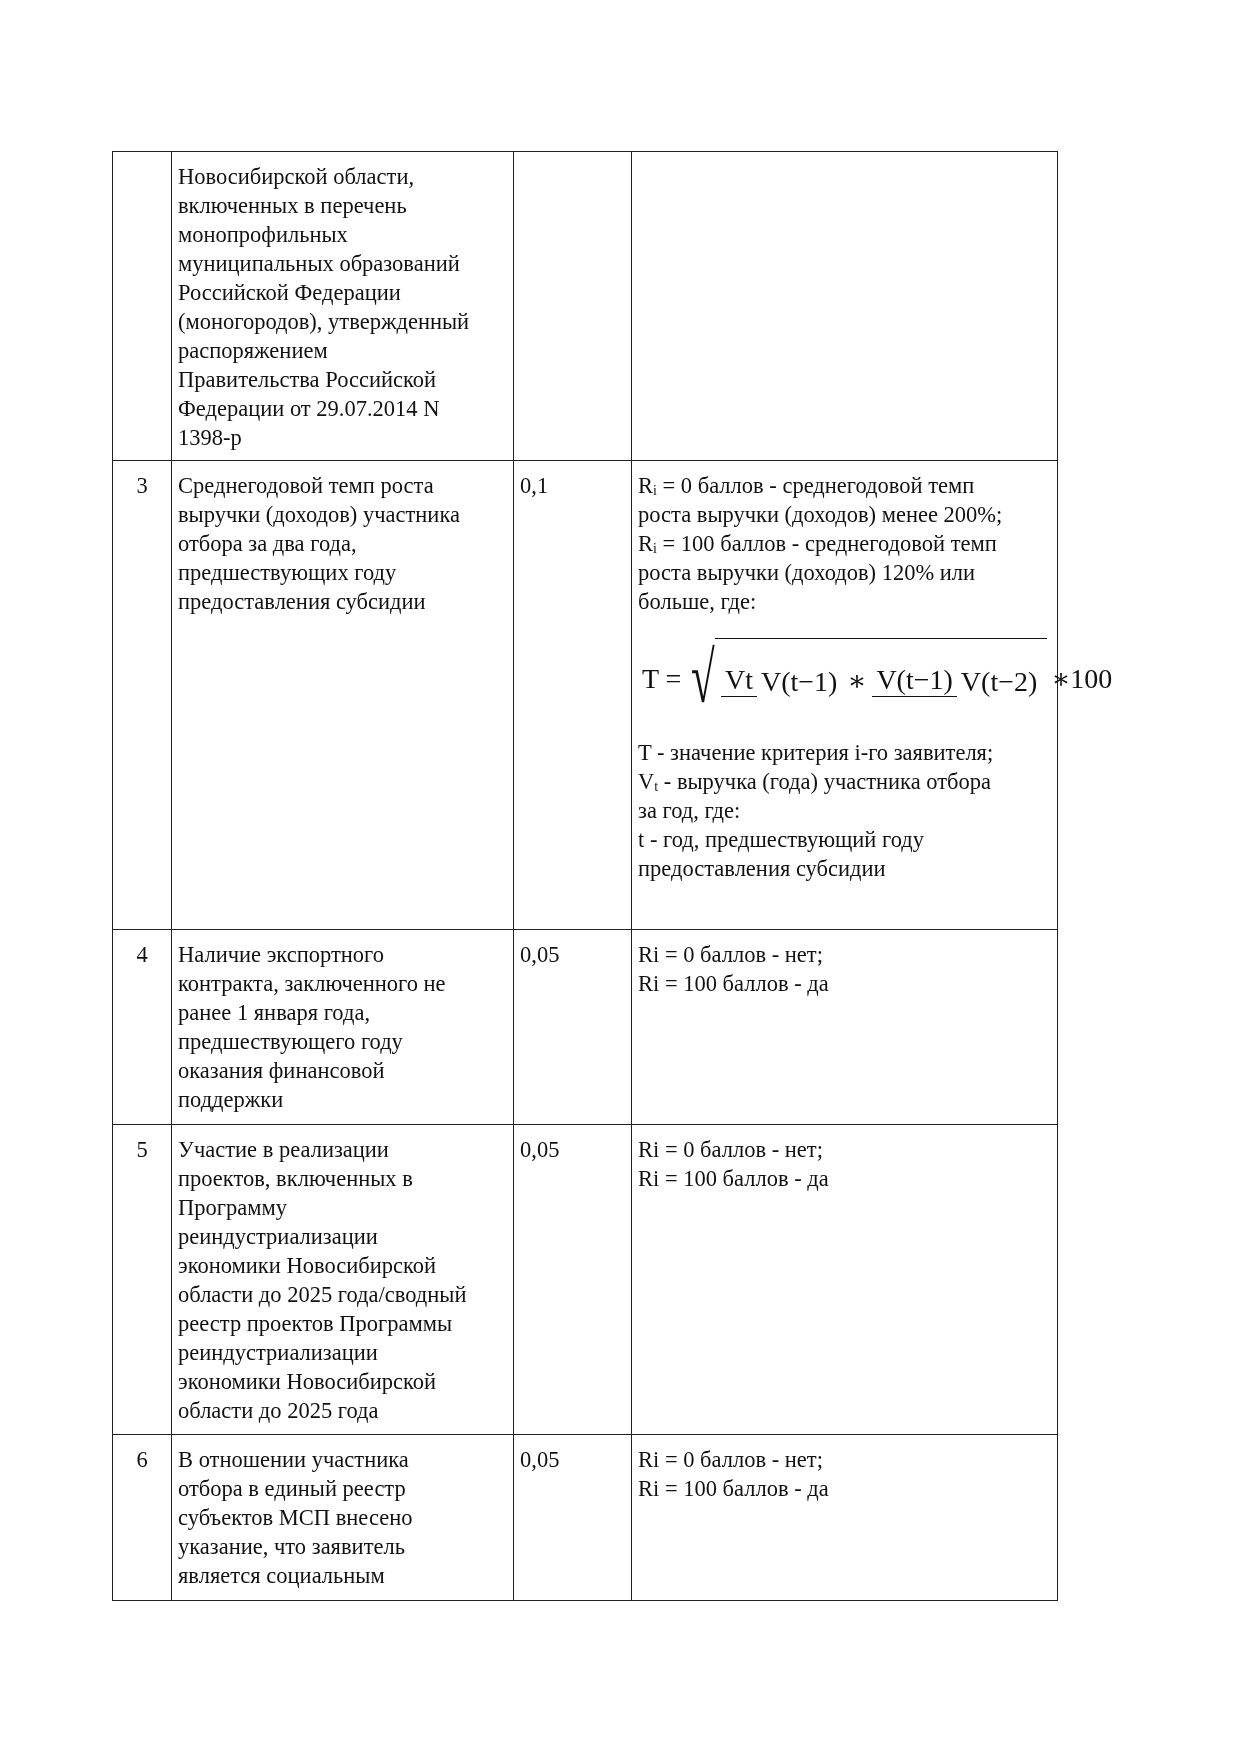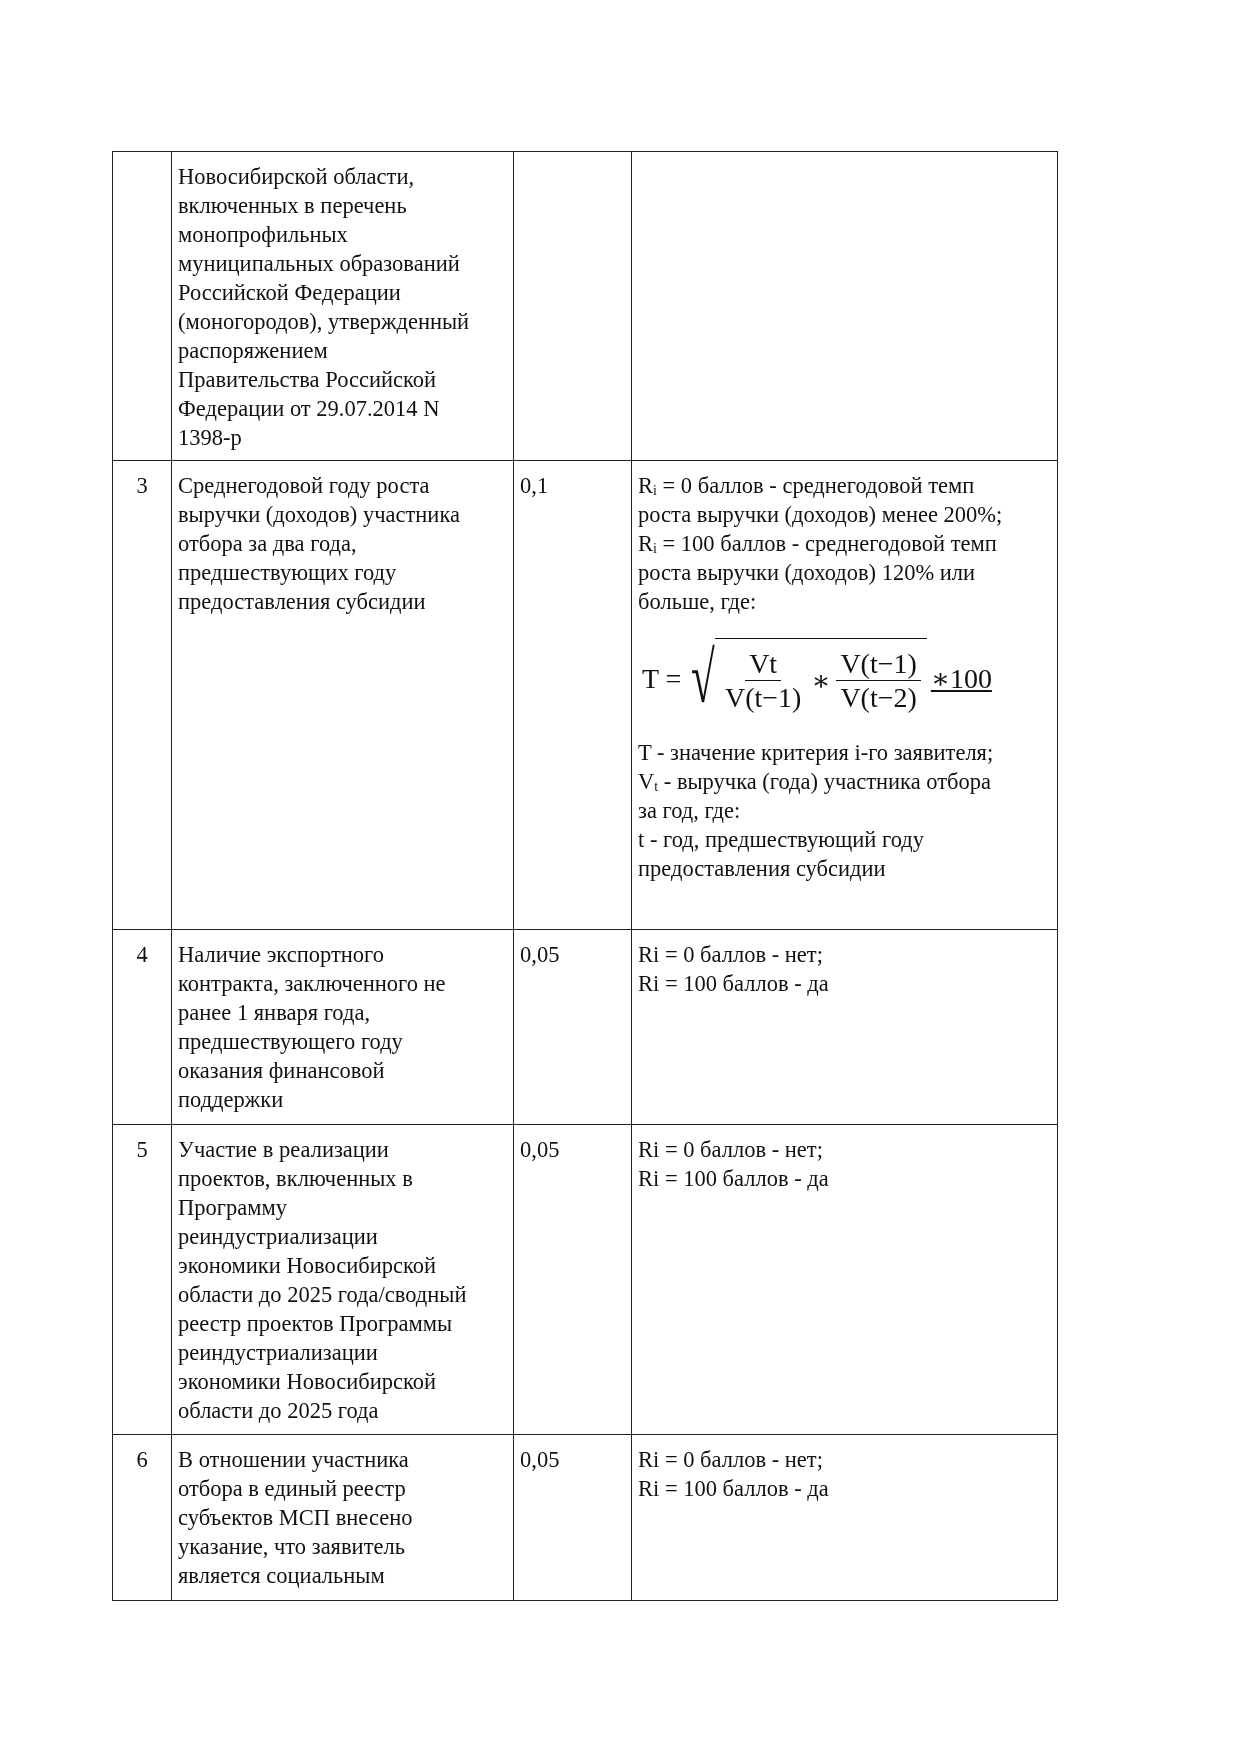"Среднегодовой году роста" span.line { text: году -> темп }
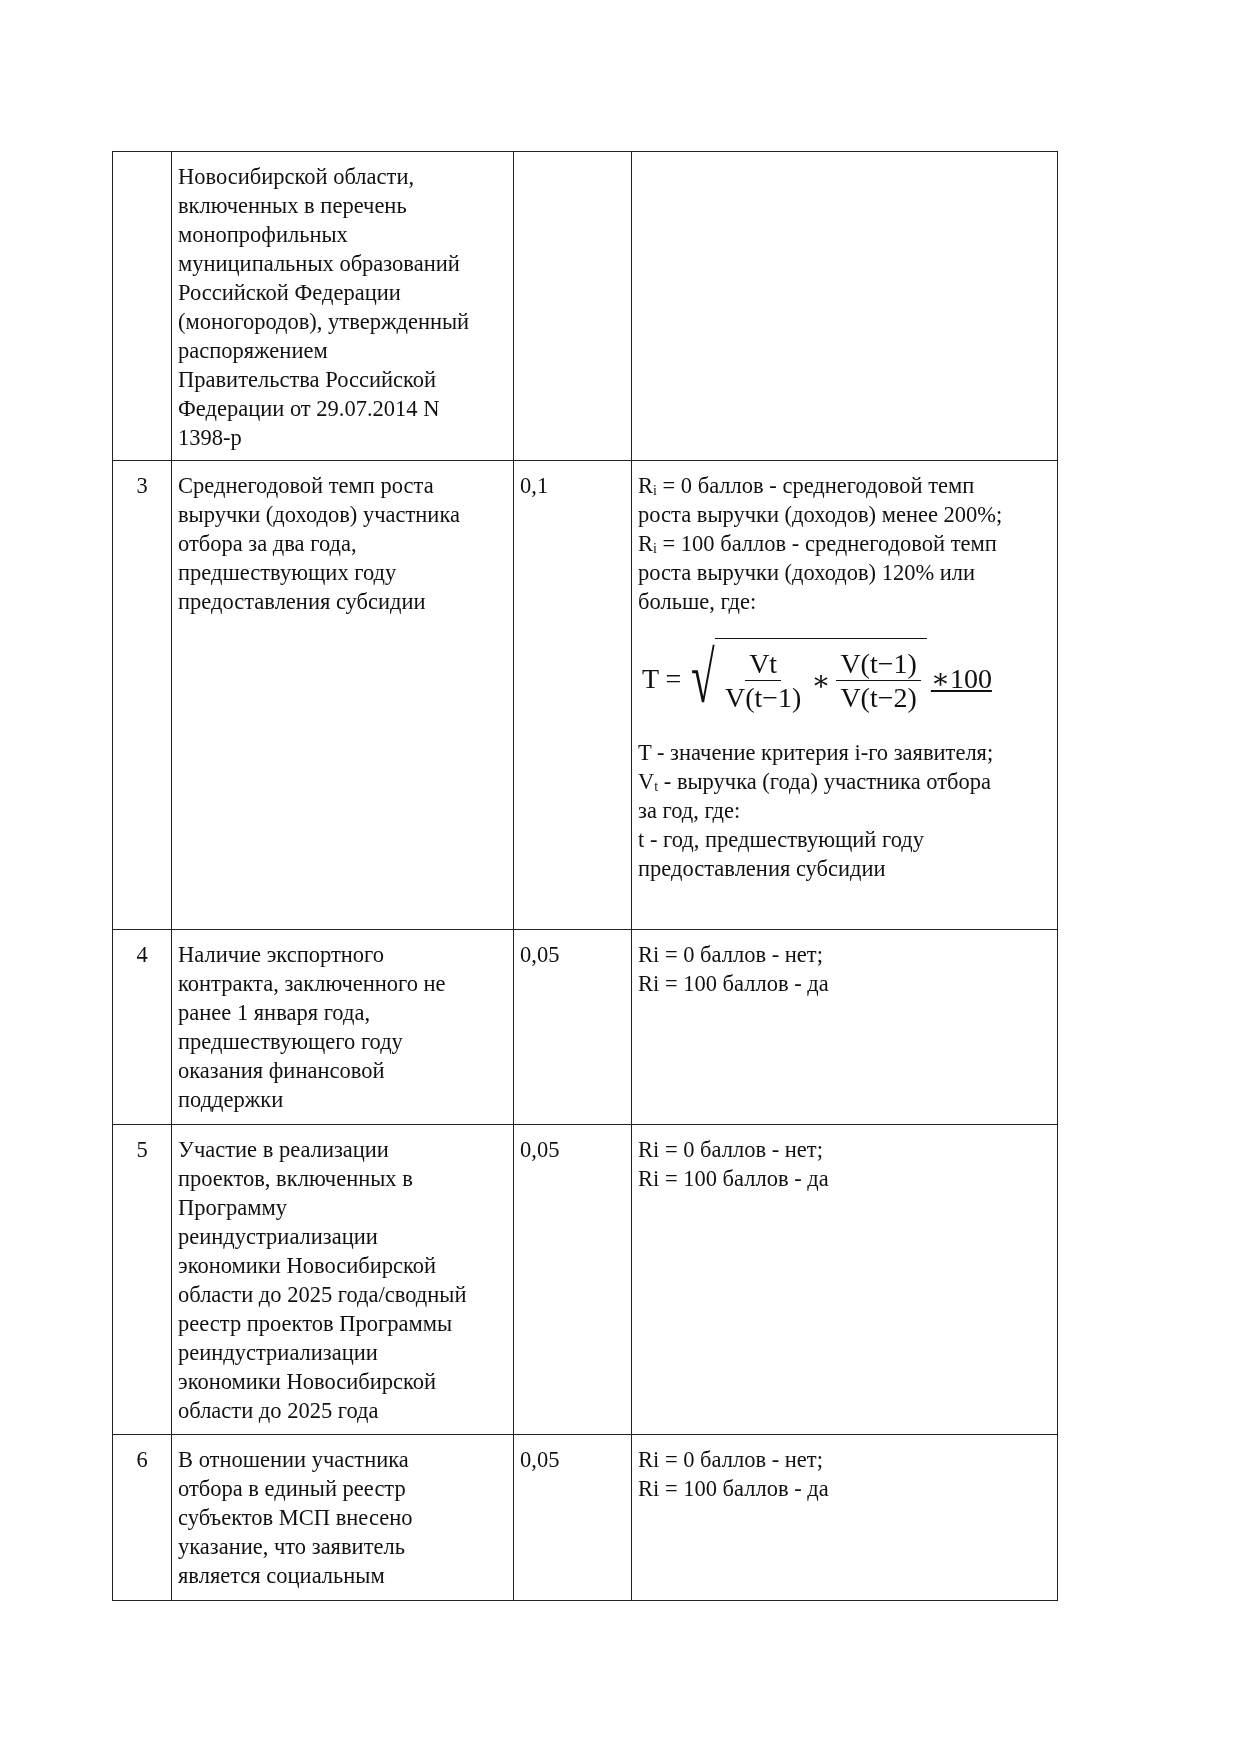"Vt" .frac { flex-direction: column -> row }
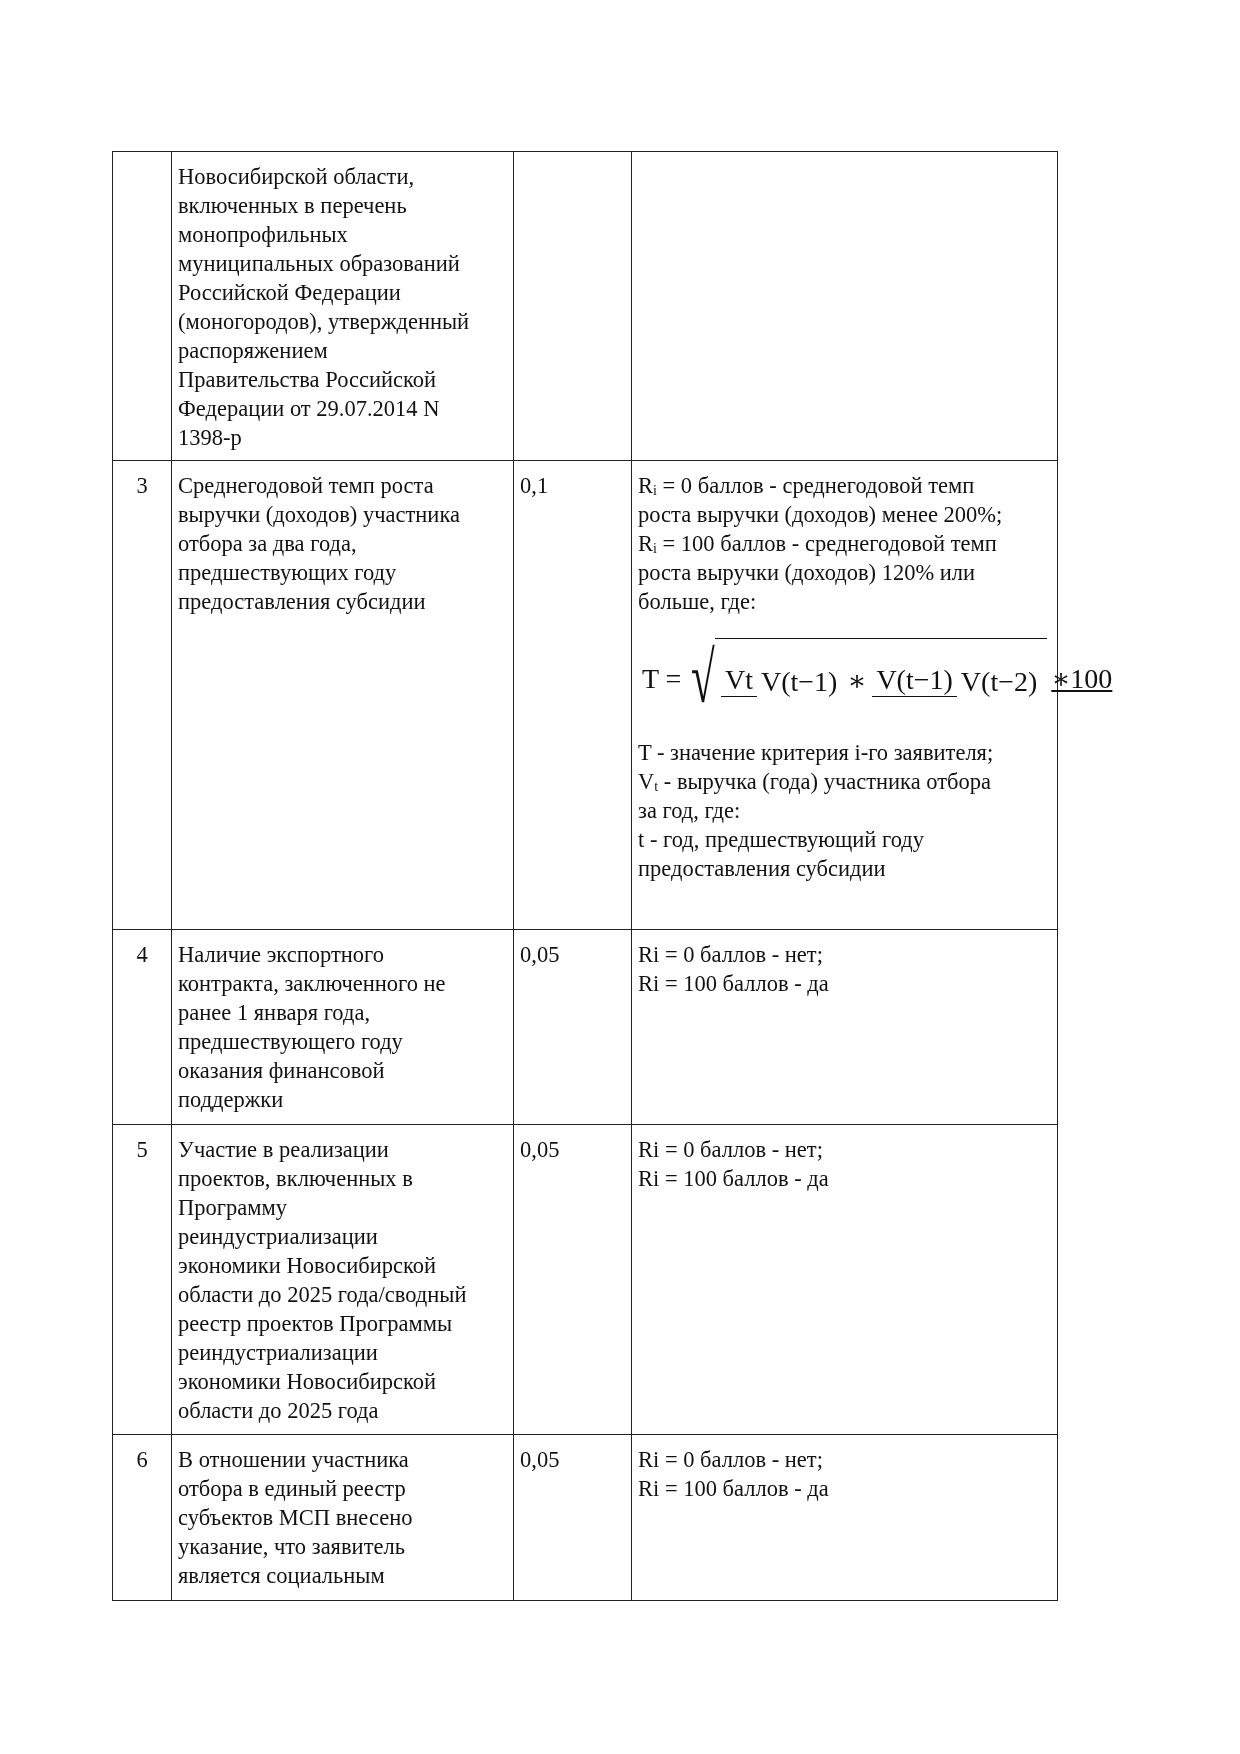"∗100" .tail { text-decoration: underline -> none }
